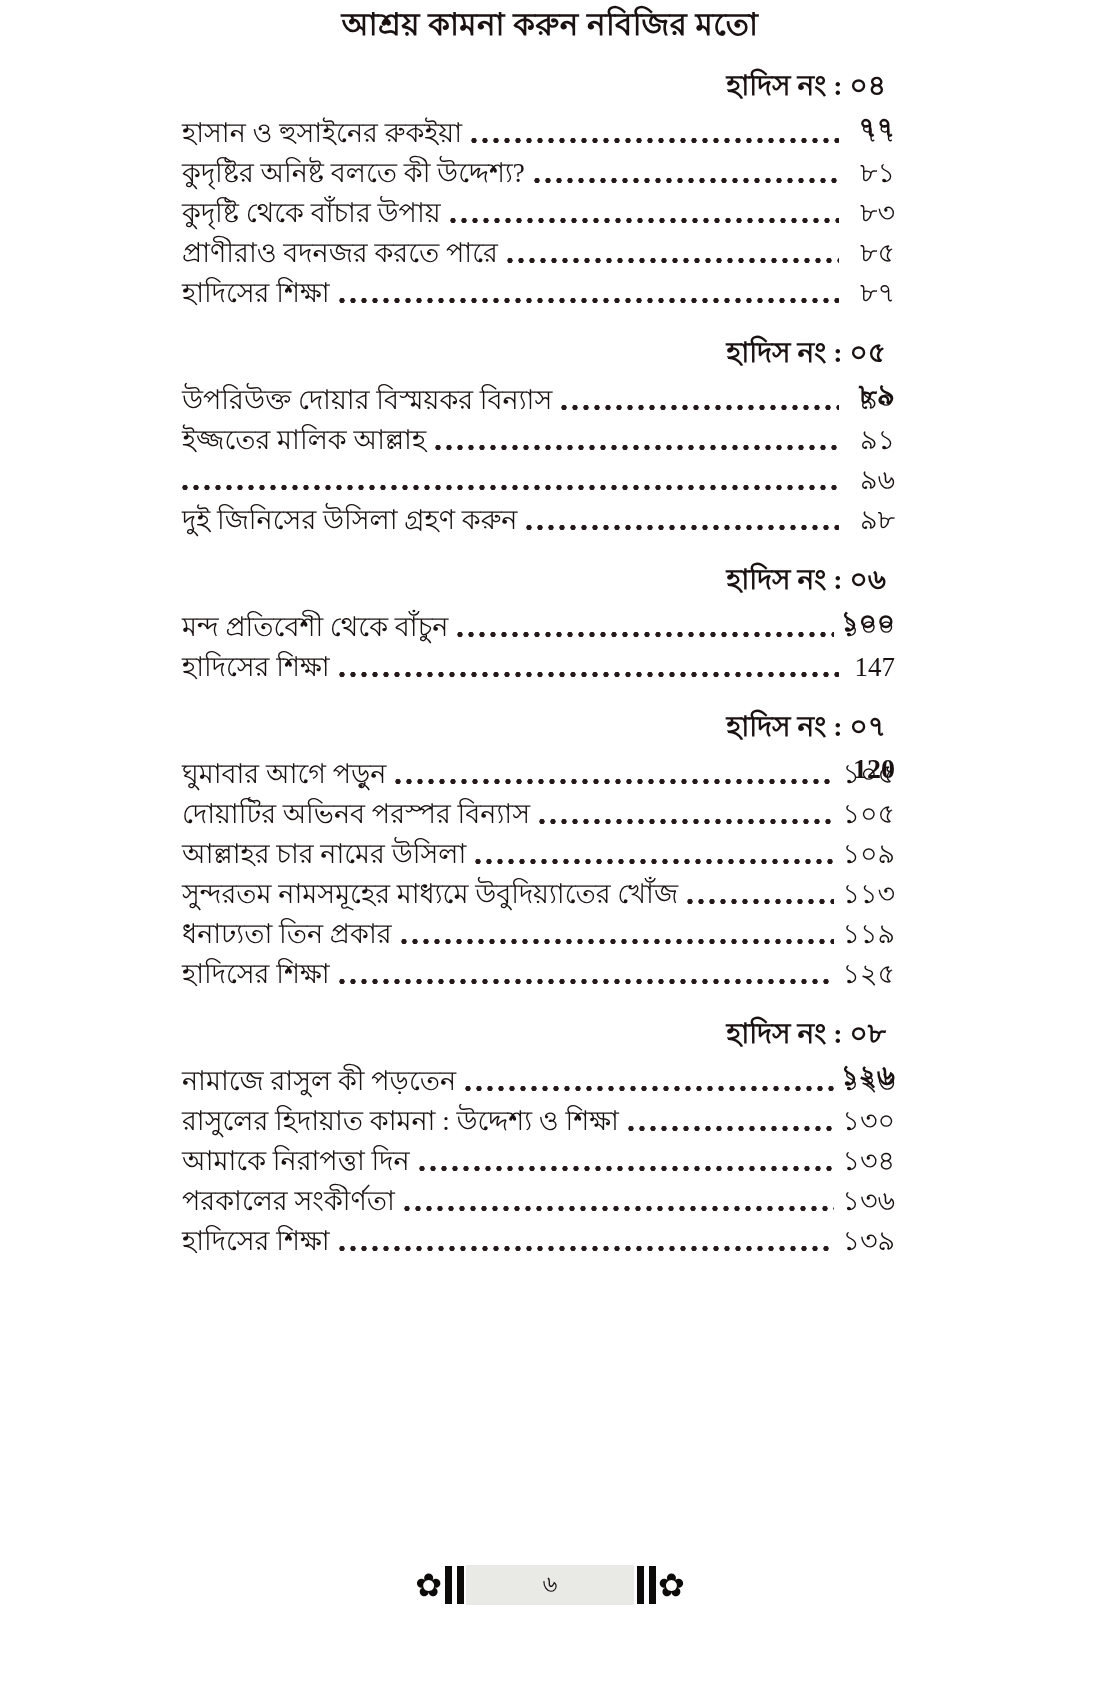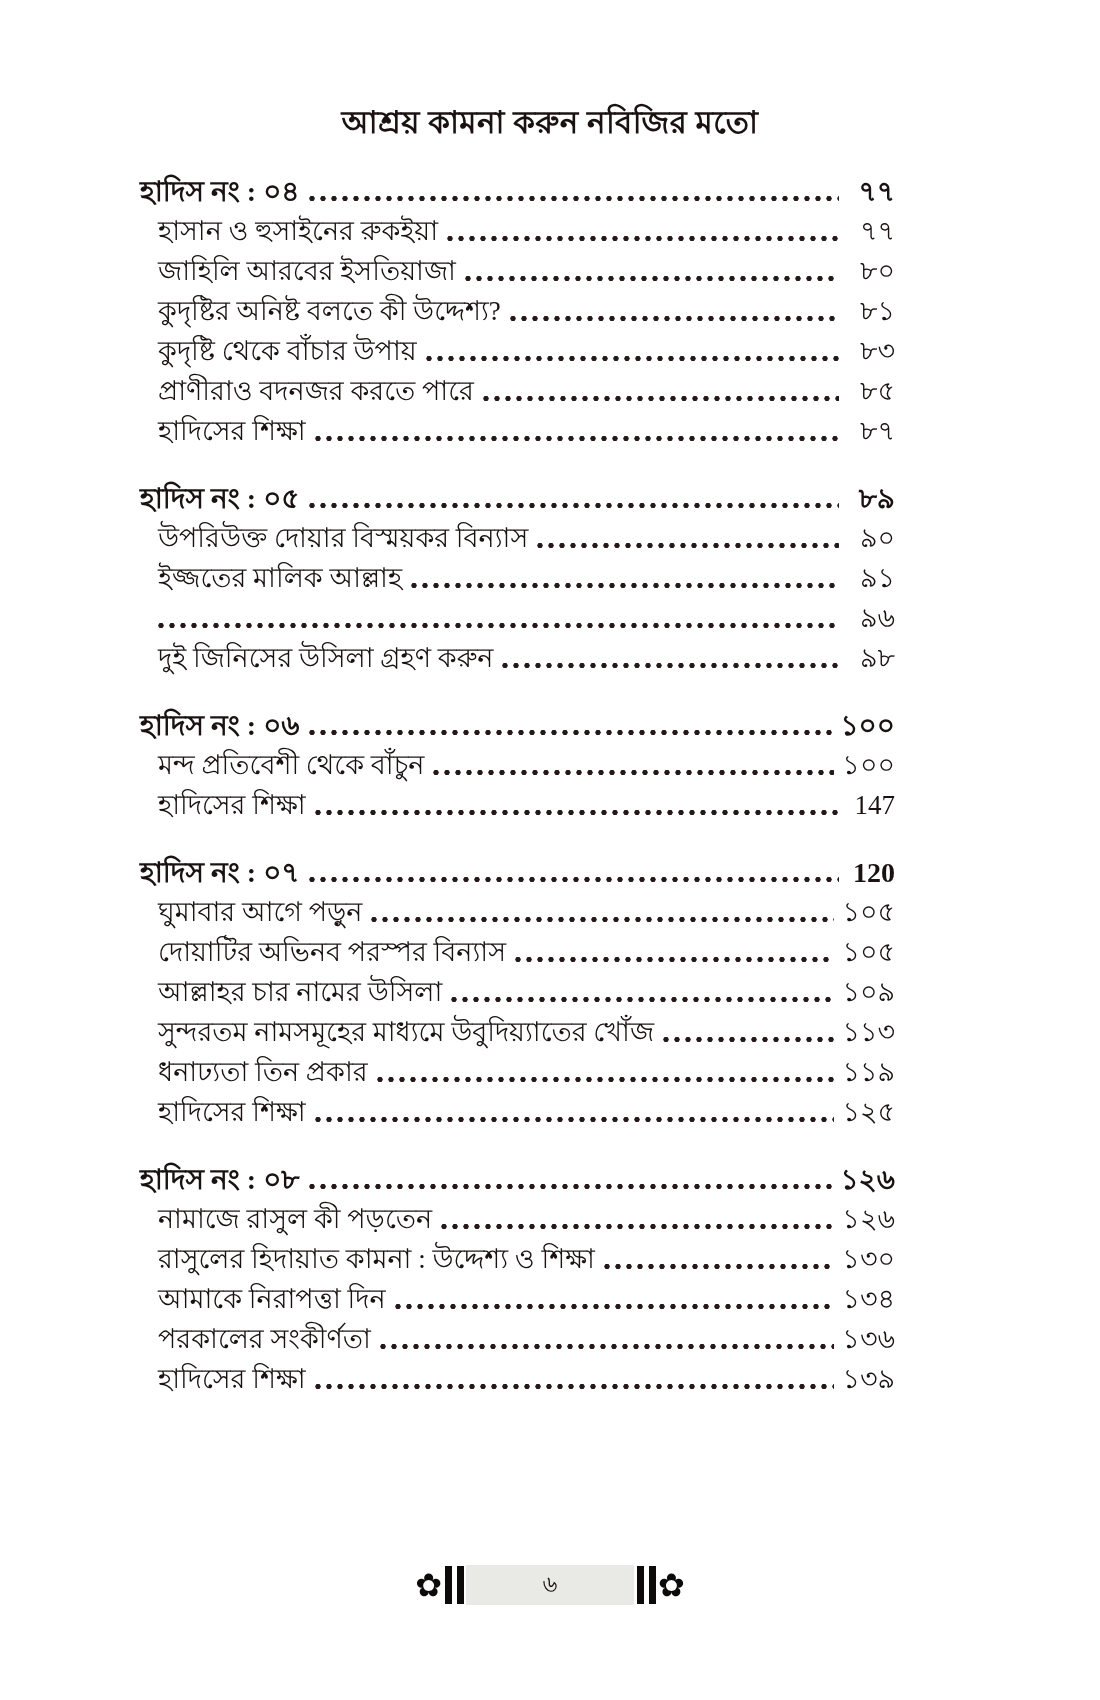"আশ্রয় কামনা করুন নবিজির মতো" .page-title { padding-top: 98px -> none }
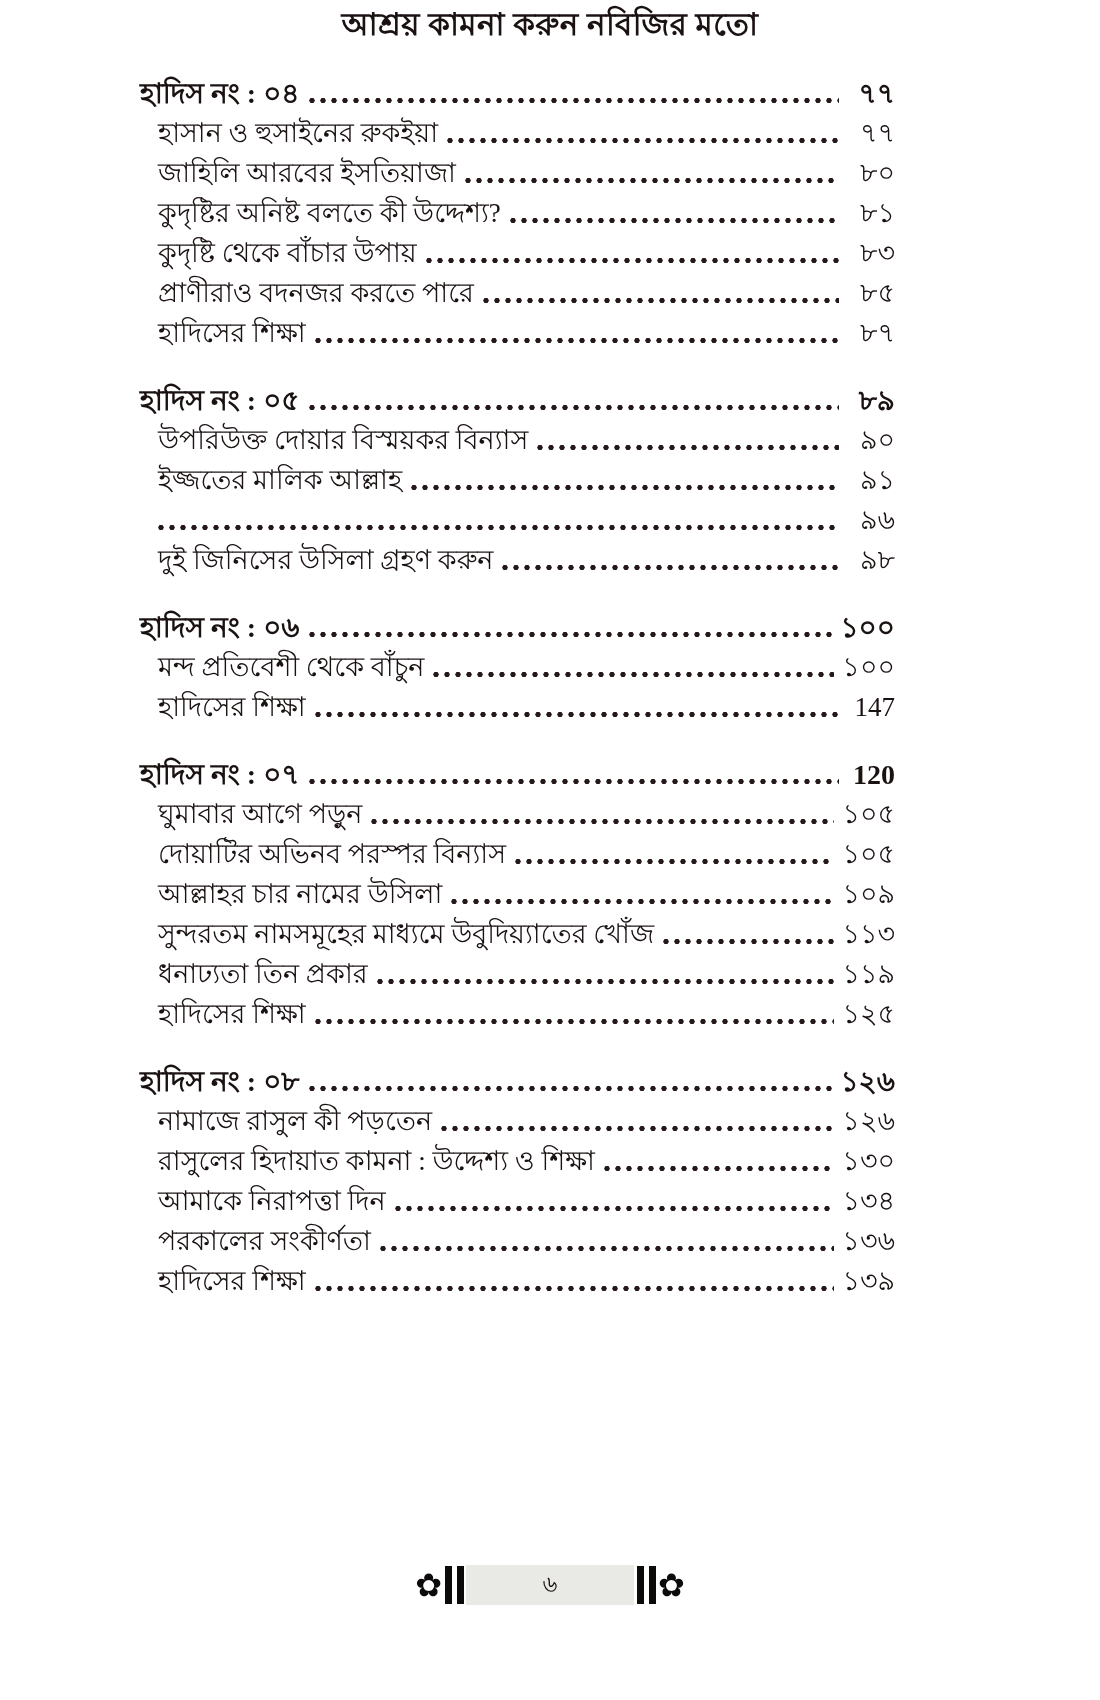"হাদিস নং : ০৪" .toc-row.header { flex-direction: none -> column }
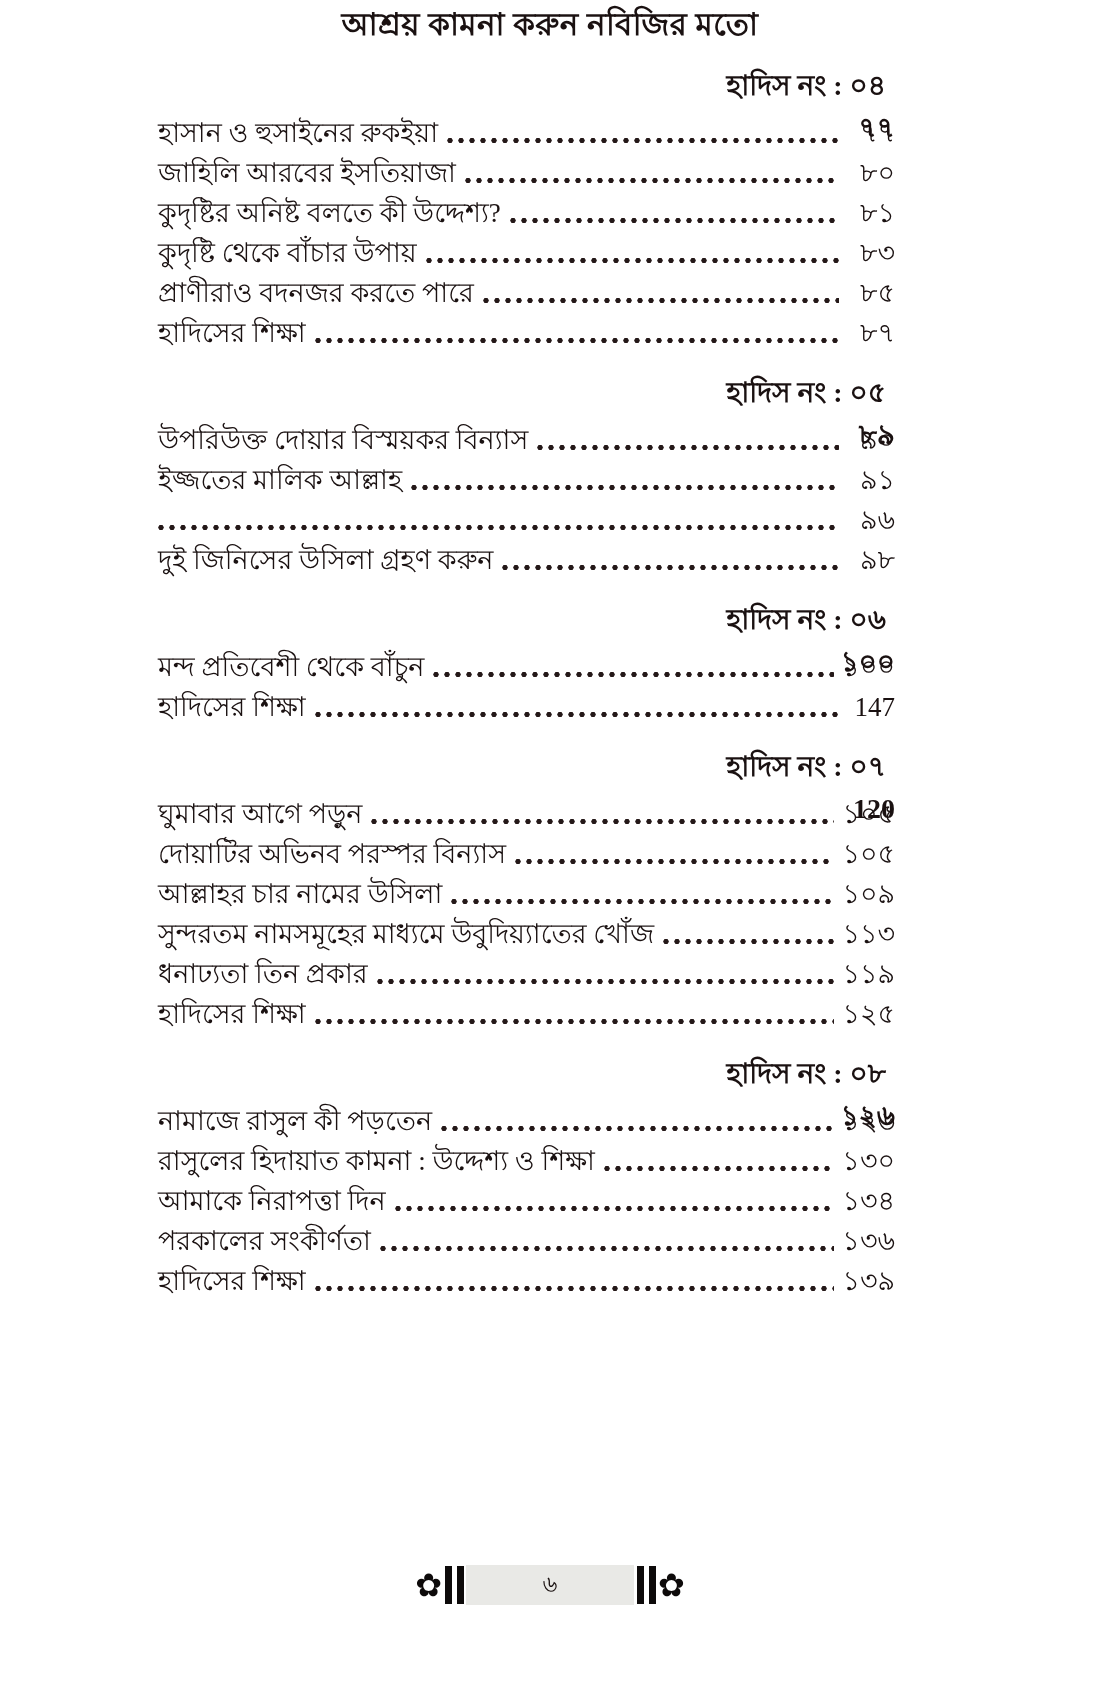"হাসান ও হুসাইনের রুকইয়া" .toc-row.entry { margin-left: 18px -> 42px }
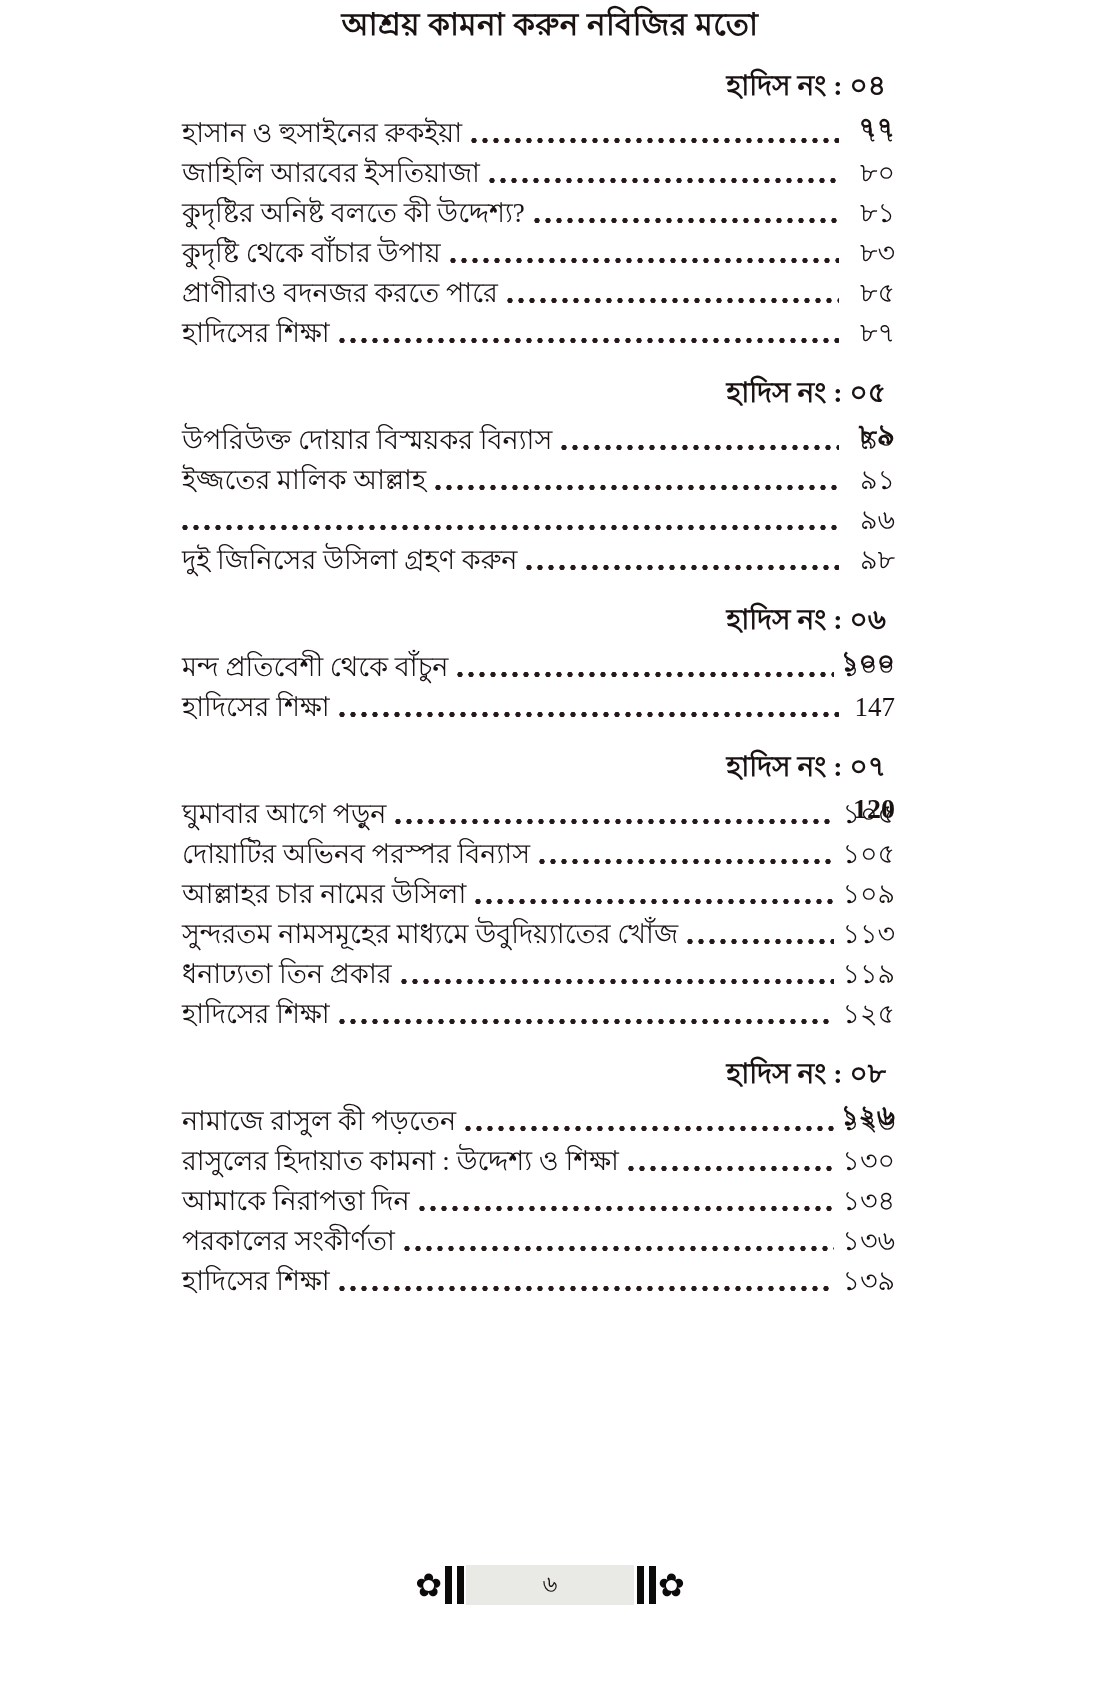"জাহিলি আরবের ইসতিয়াজা" div.toc-row { html: <div> <span>জাহিলি আরবের ইসতিয়াজা</span> <span></span> <span>৮০</span> </div> -> none }
